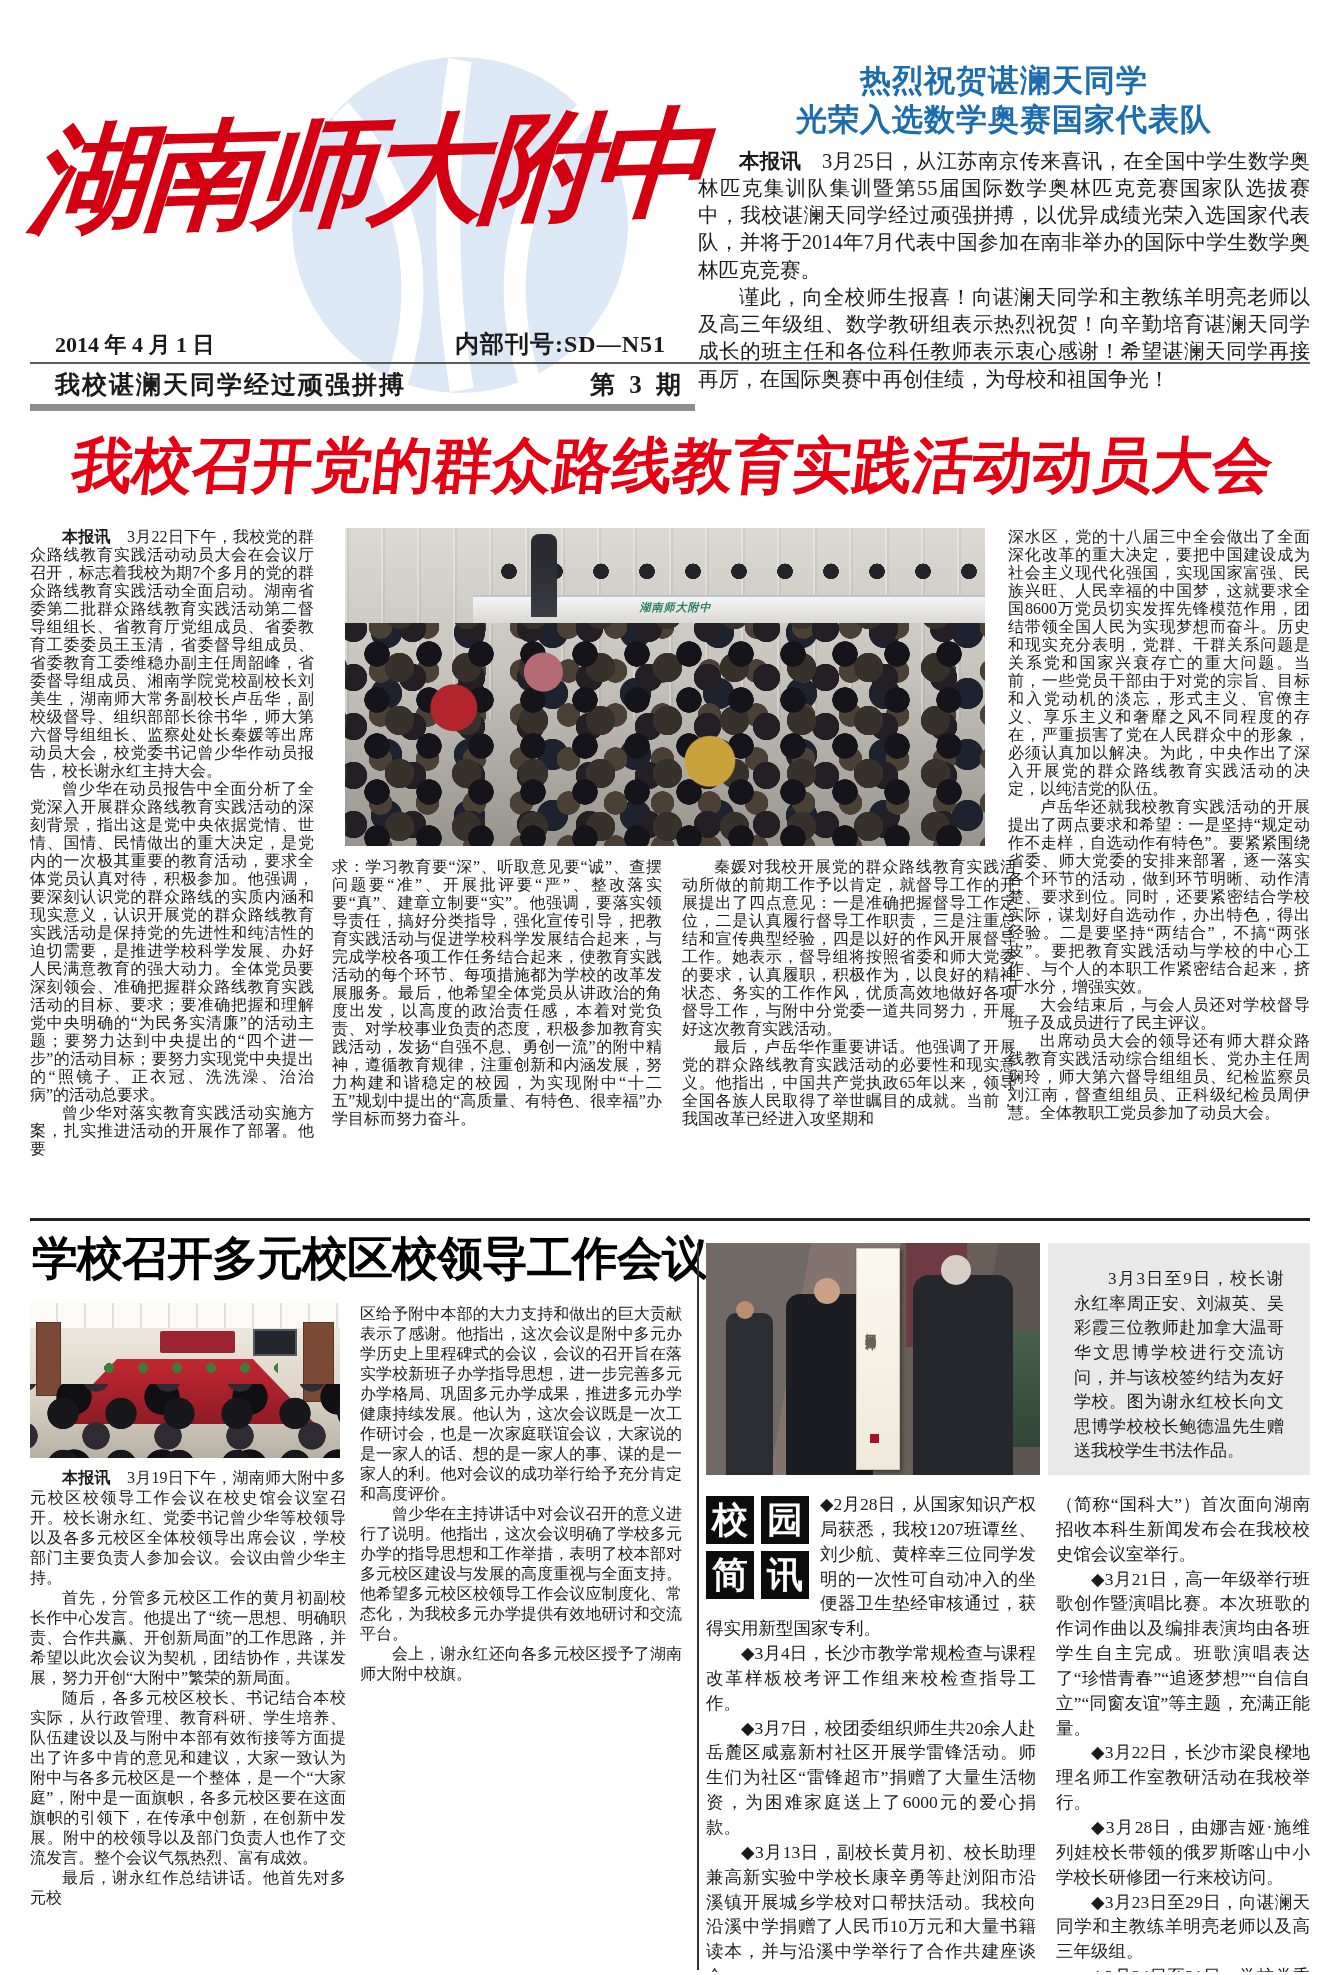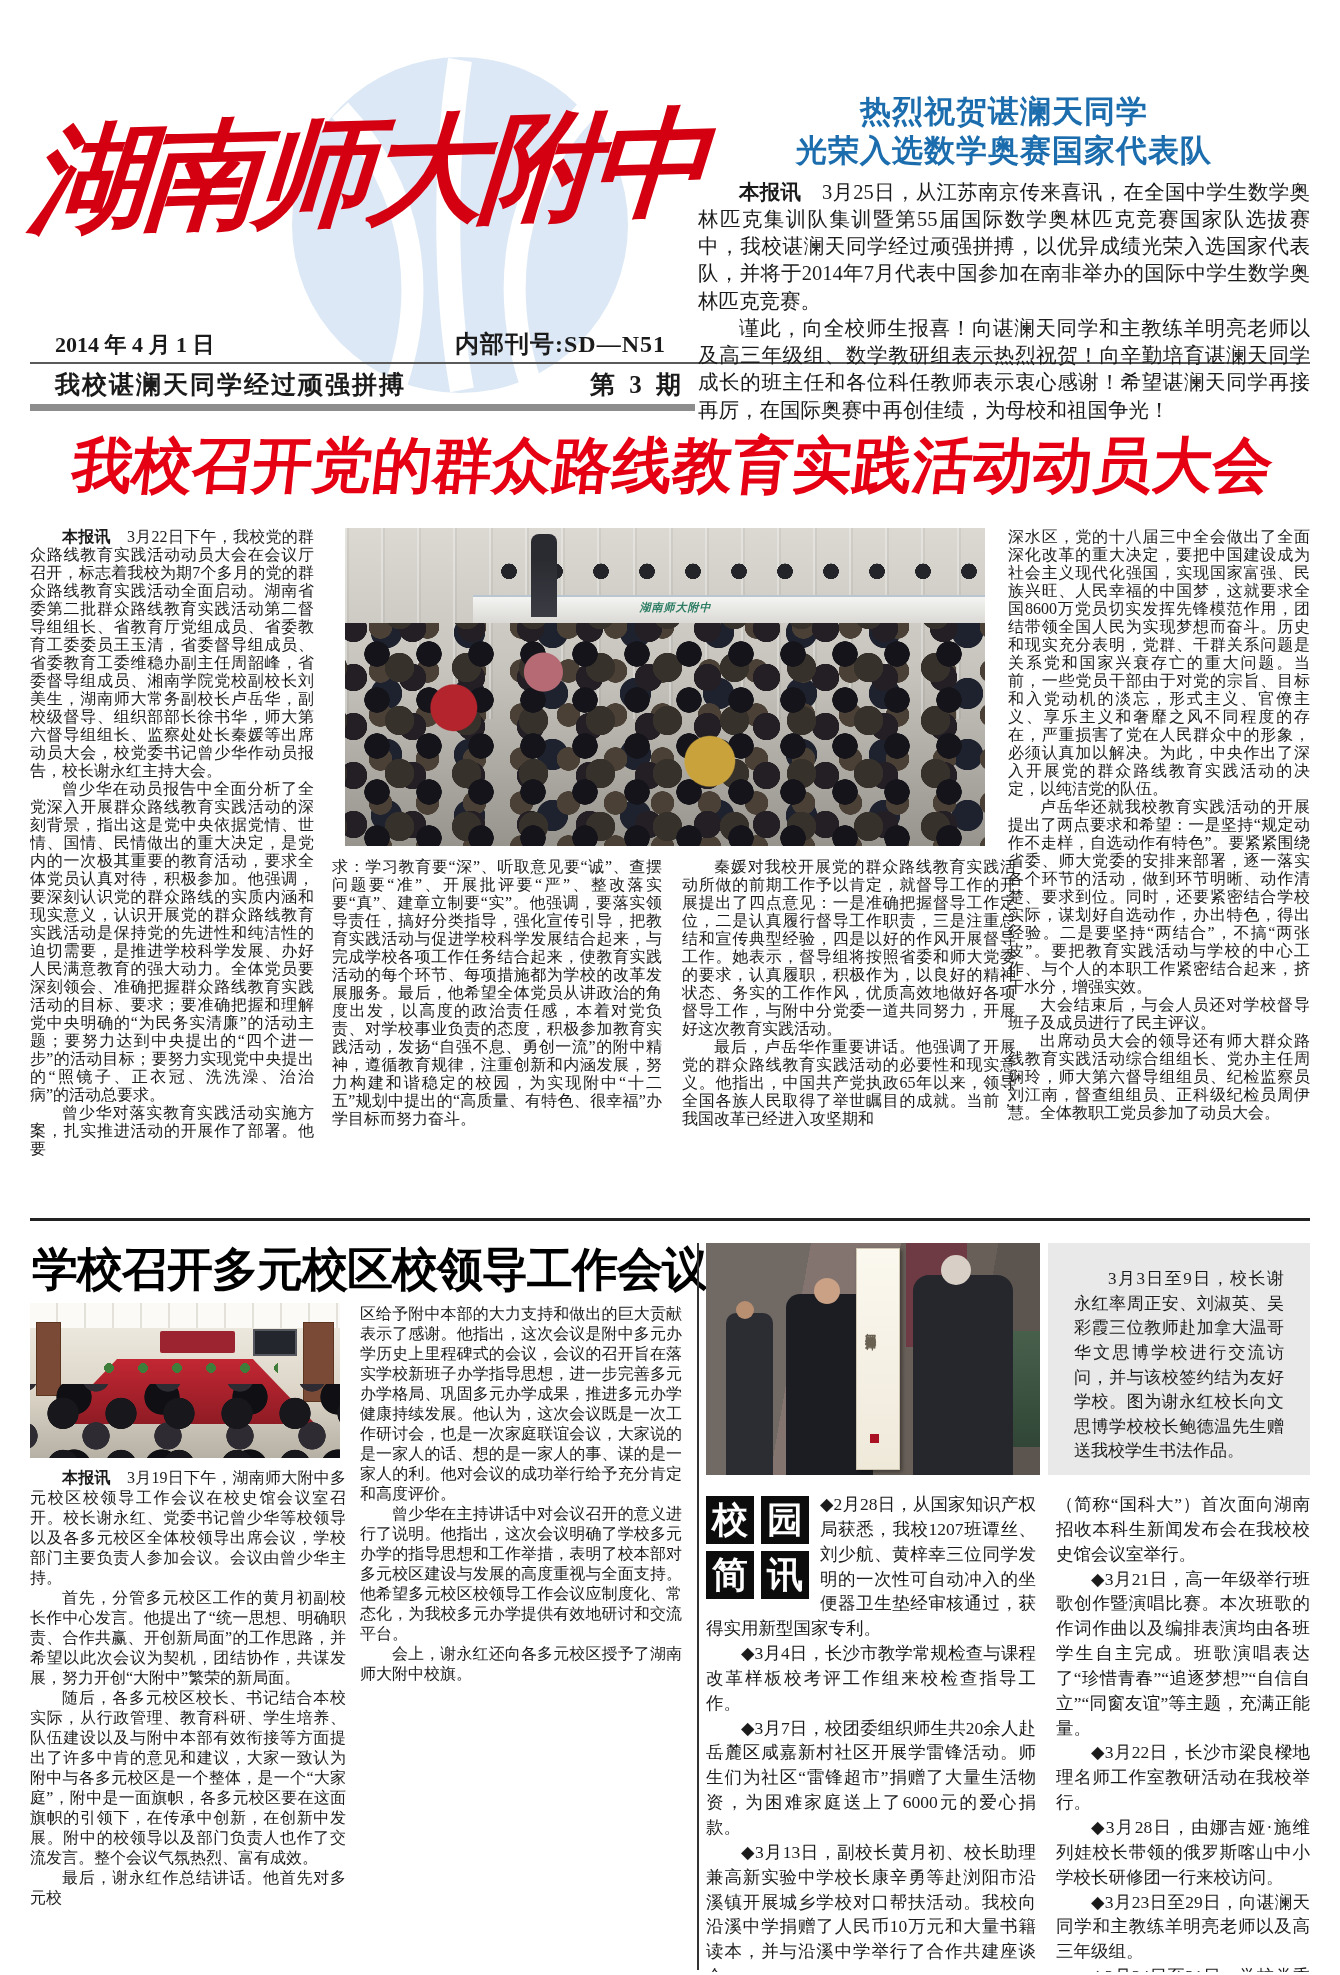"热烈祝贺谌澜天同学" .tr-article { margin-top: 31px -> none }
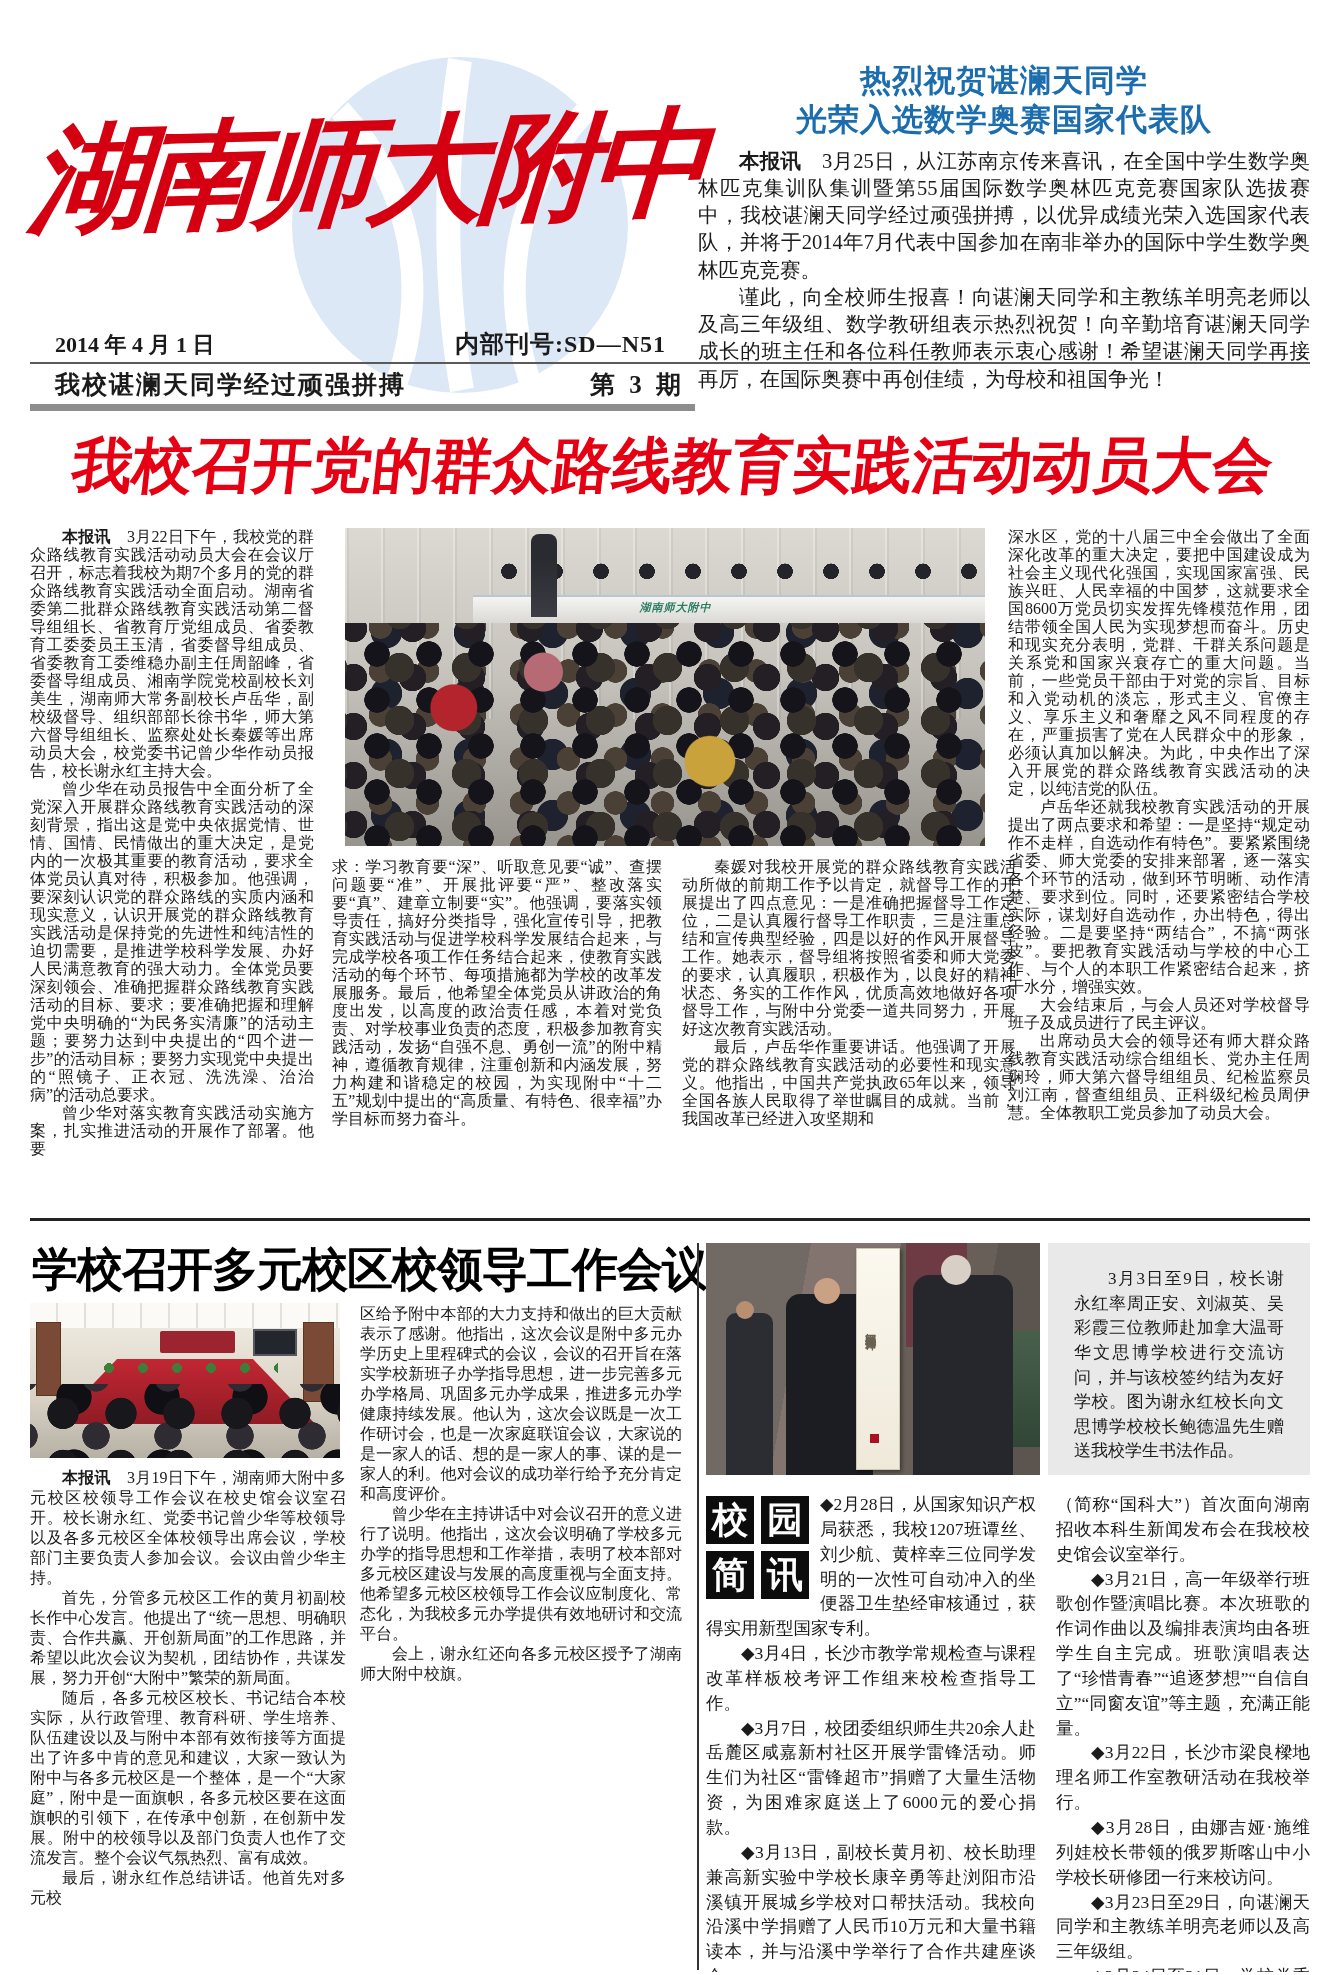"学校召开多元校区校领导工作会议" .second-headline { margin-top: 11px -> none }
